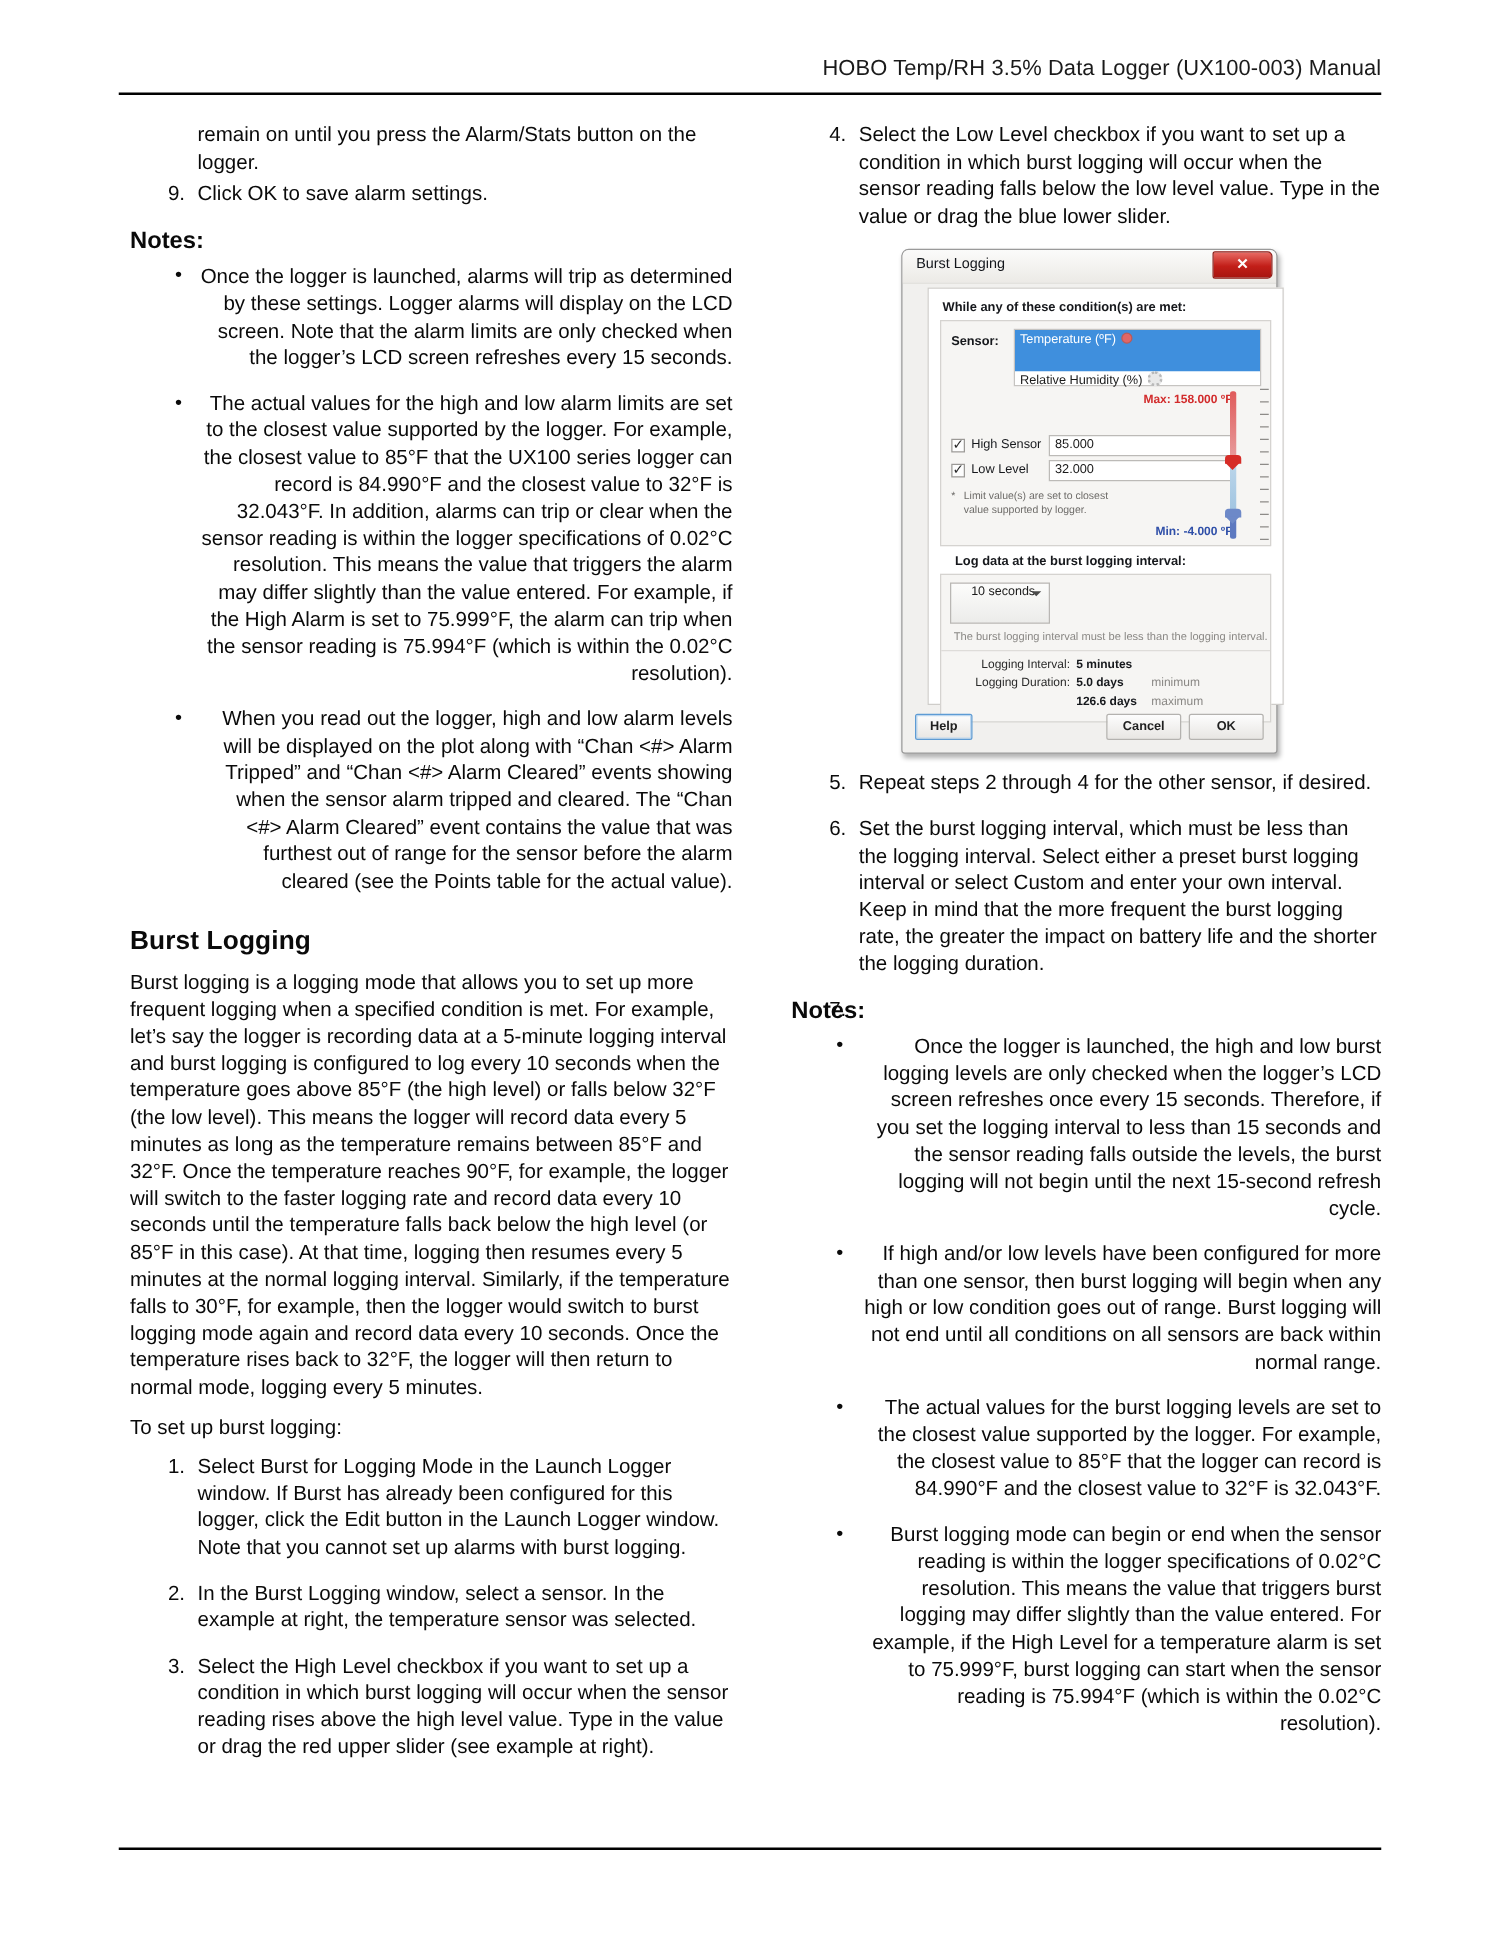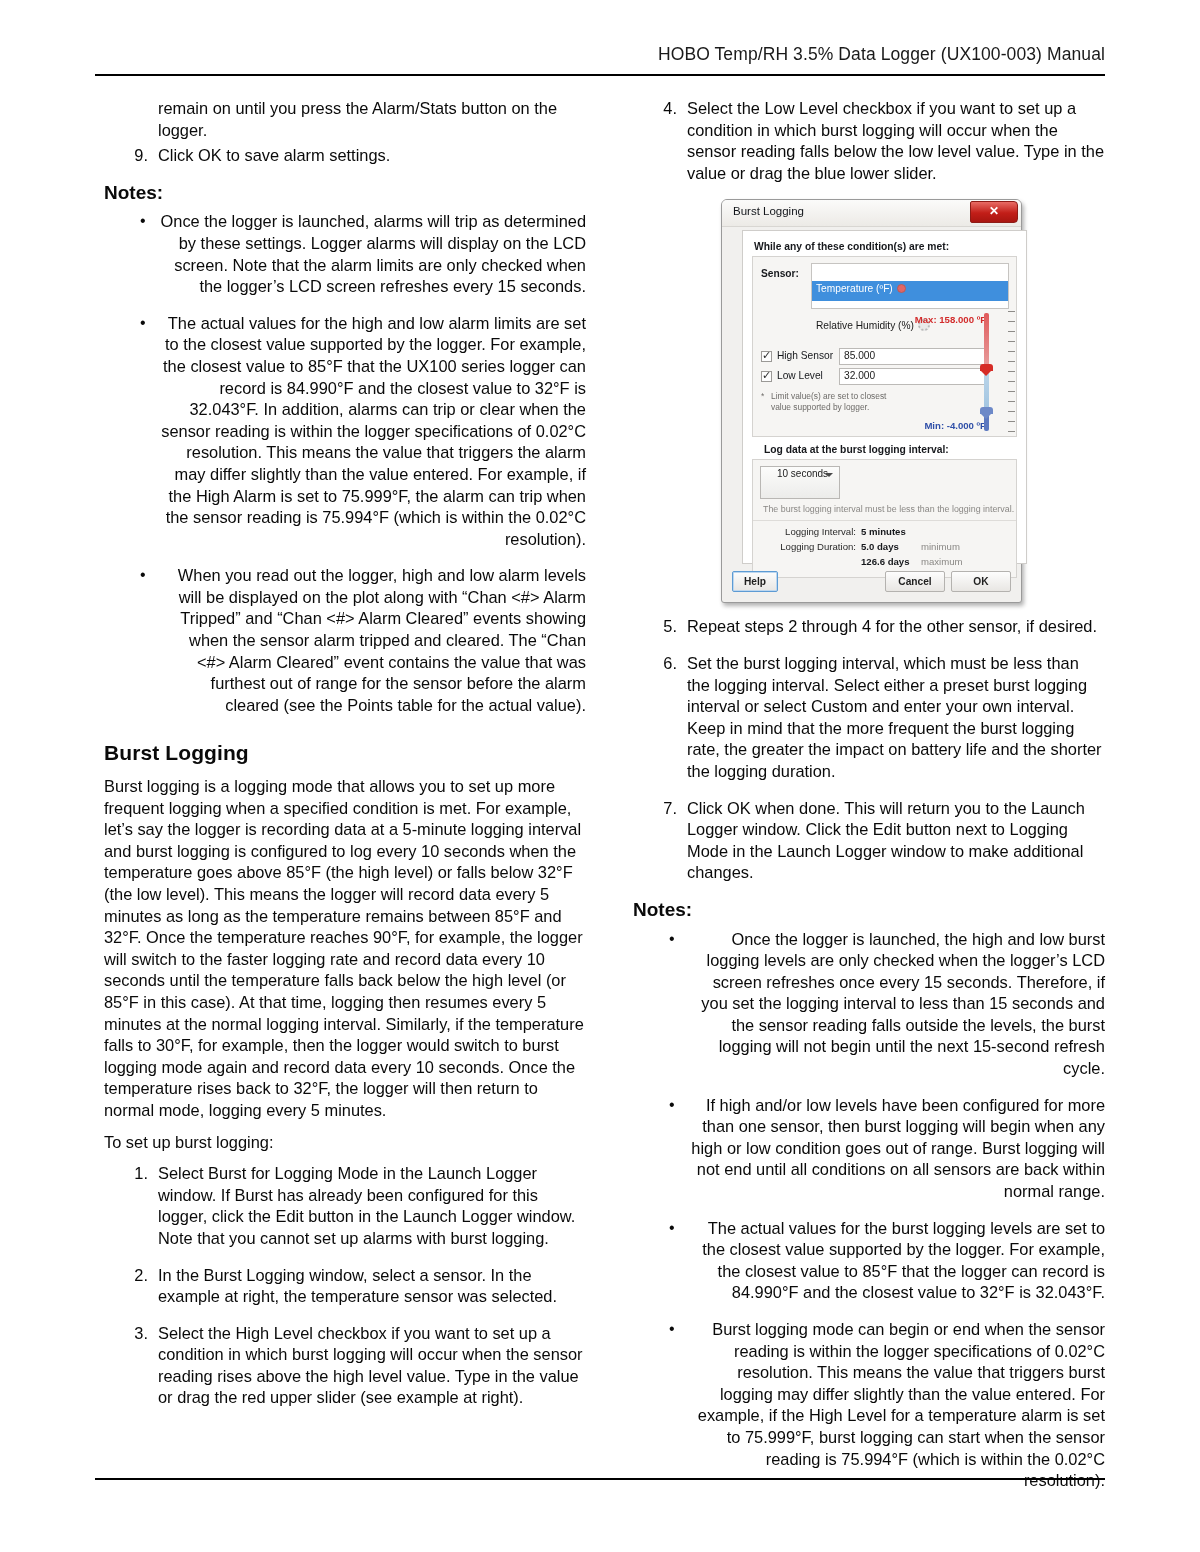"Temperature (ºF)" .sensor-item { height: 20px -> 33px; margin-top: 17px -> none }
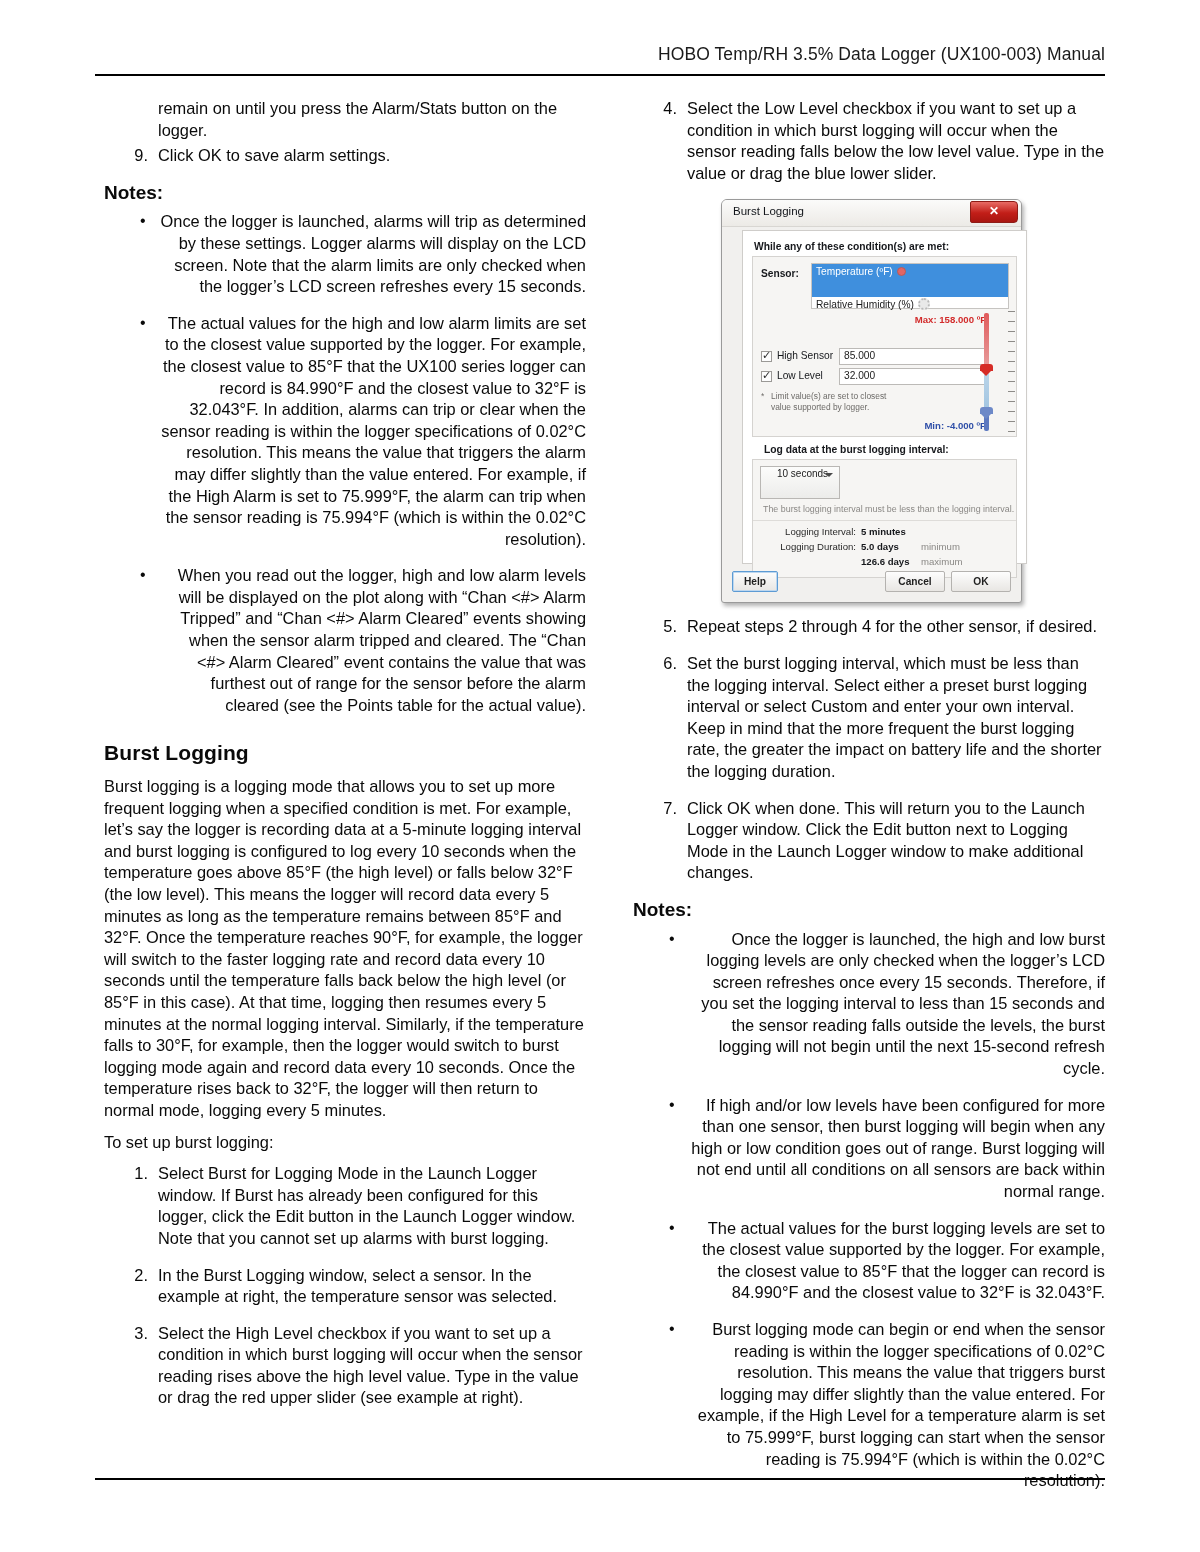"Click OK when done. This" span { html: <span>Click OK when done. This will return you to the Launch Logger window. Click the Edit button next to Logging Mode in the Launch Logger window to make additional changes.</span> -> none }
